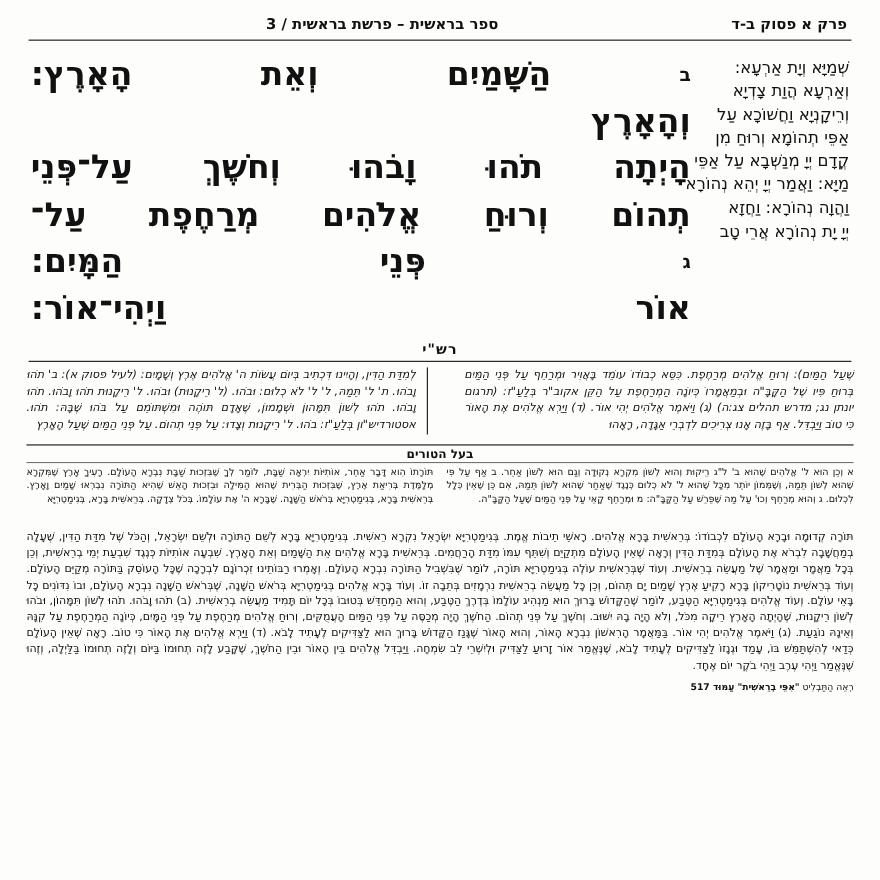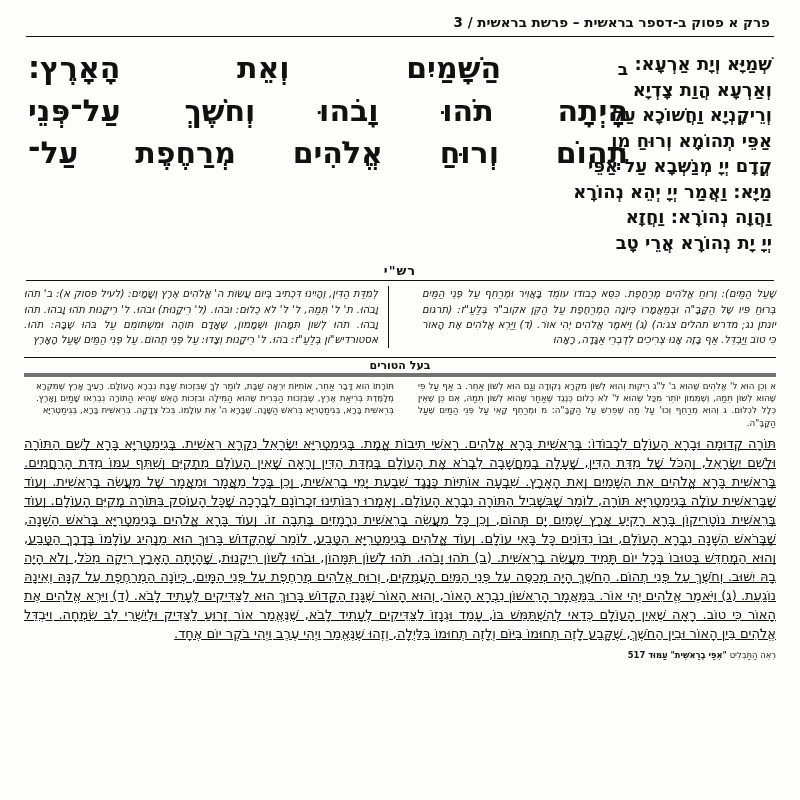"ספר בראשית – פרשת בראשית" .header .hdr-center { text-align: right -> center }
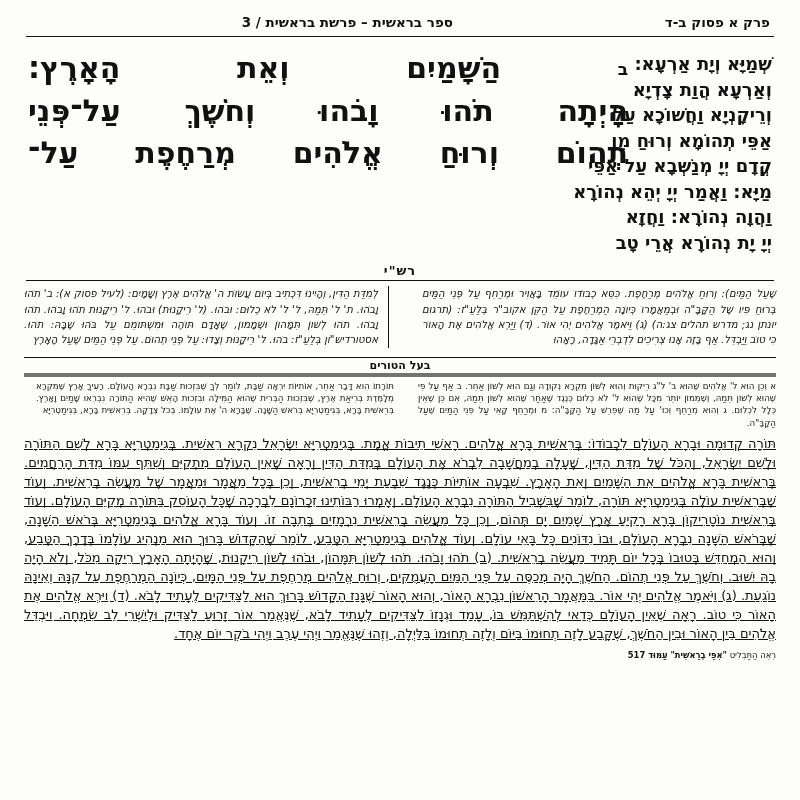"שְׁמַיָּא וְיָת אַרְעָא:" .targum { font-size: 18px -> 15px; font-weight: bold -> normal; text-align: center -> right }
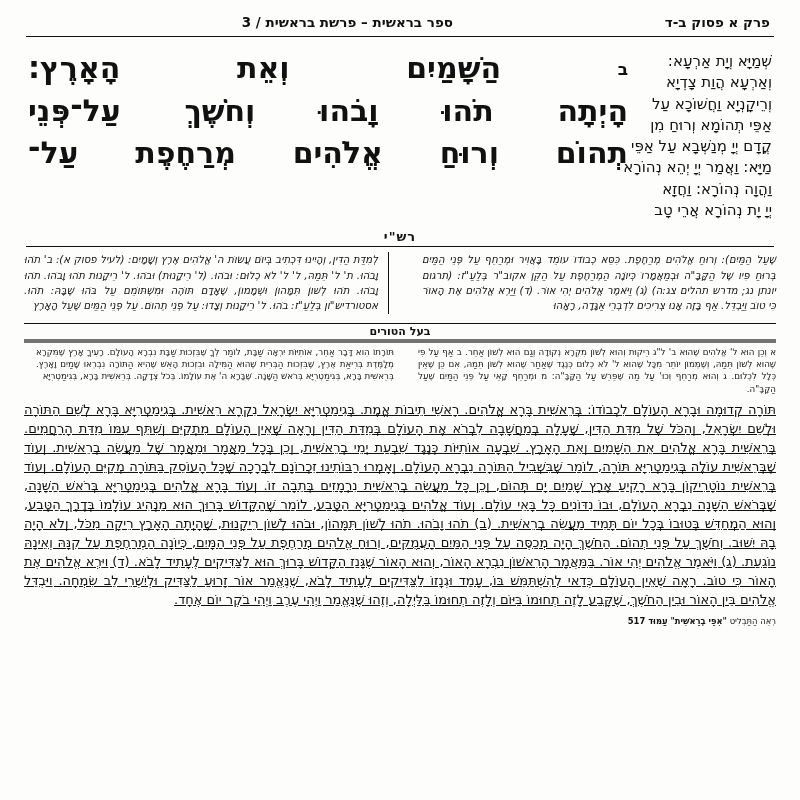"וְהָאָרֶץ" span.vline { html: none -> <span> <span>וְהָאָרֶץ</span> </span> }
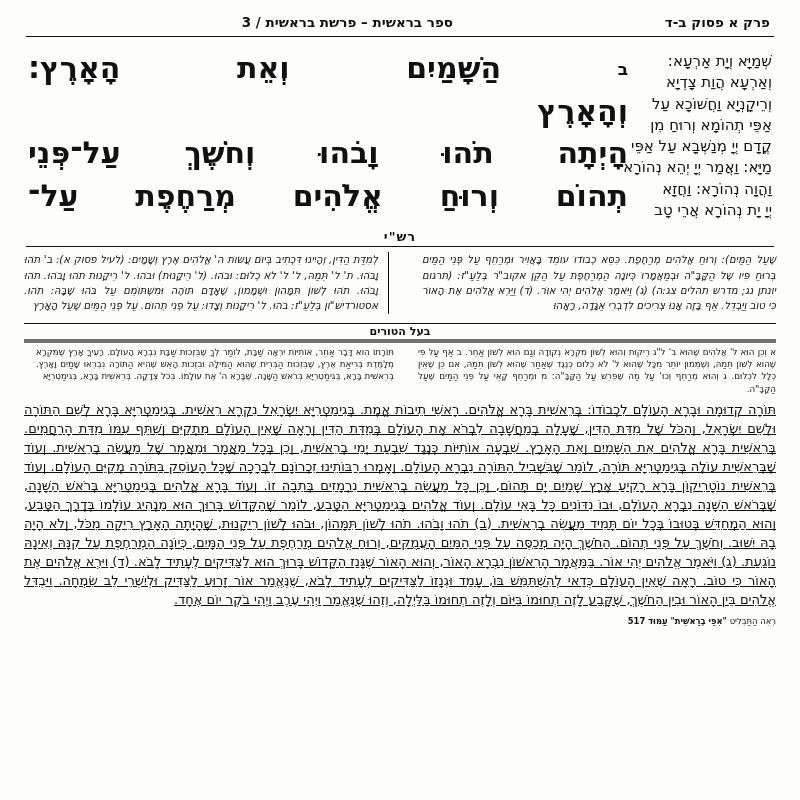"ג פְּנֵי הַמָּיִם:" span.vline { html: none -> <span> <span>ג</span> <span>פְּנֵי הַמָּיִם:</span> </span> }
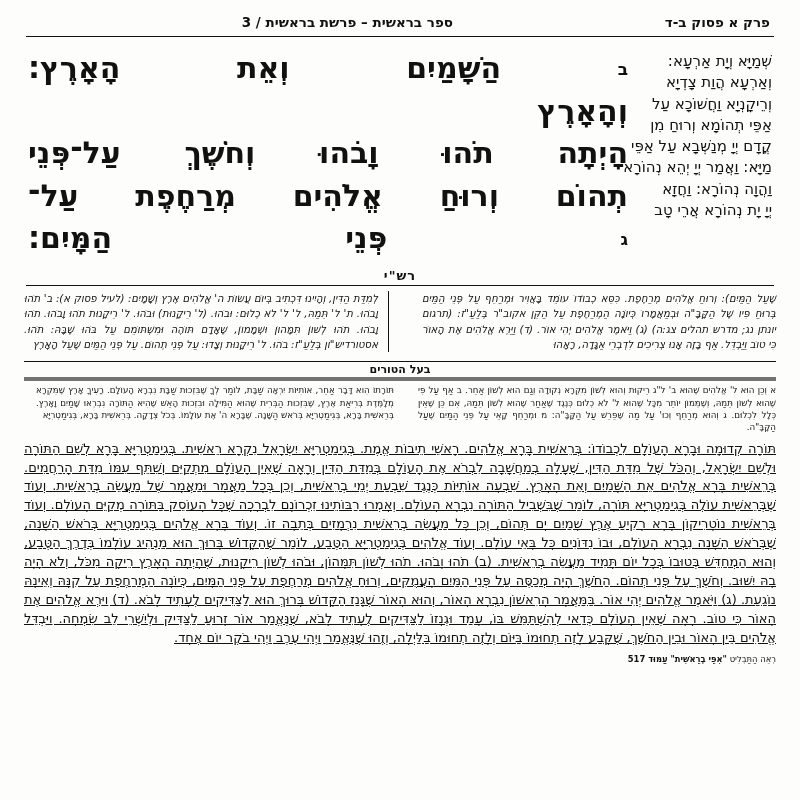"אוֹר וַיְהִי־אוֹר:" span.vline { html: none -> <span> <span></span> <span>אוֹר וַיְהִי־אוֹר:</span> </span> }
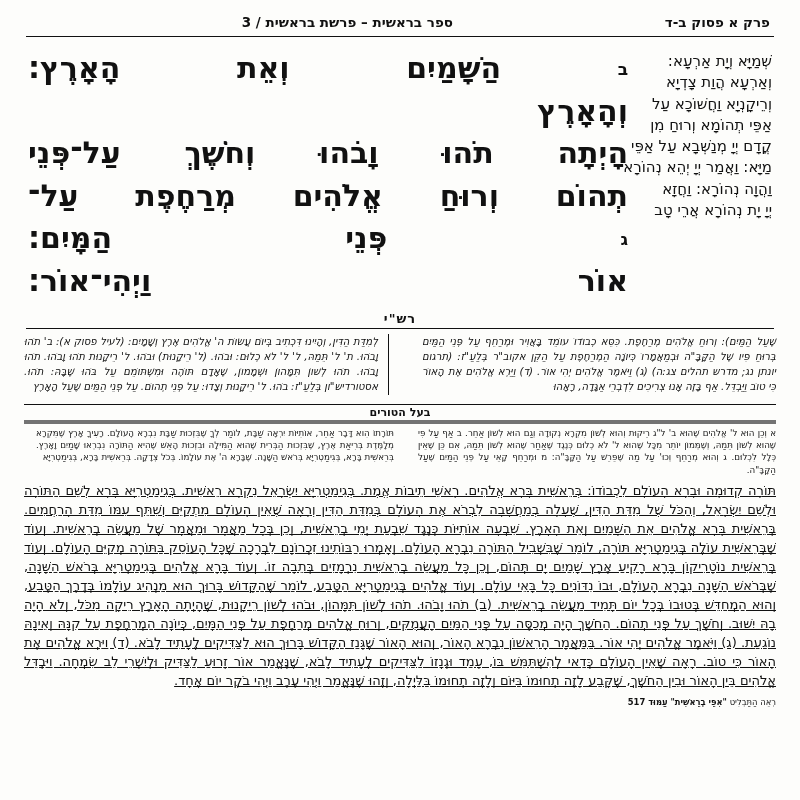"בעל הטורים" .comment-heads .ch { border-bottom: 4px solid #737373 -> 1px solid #737373 }
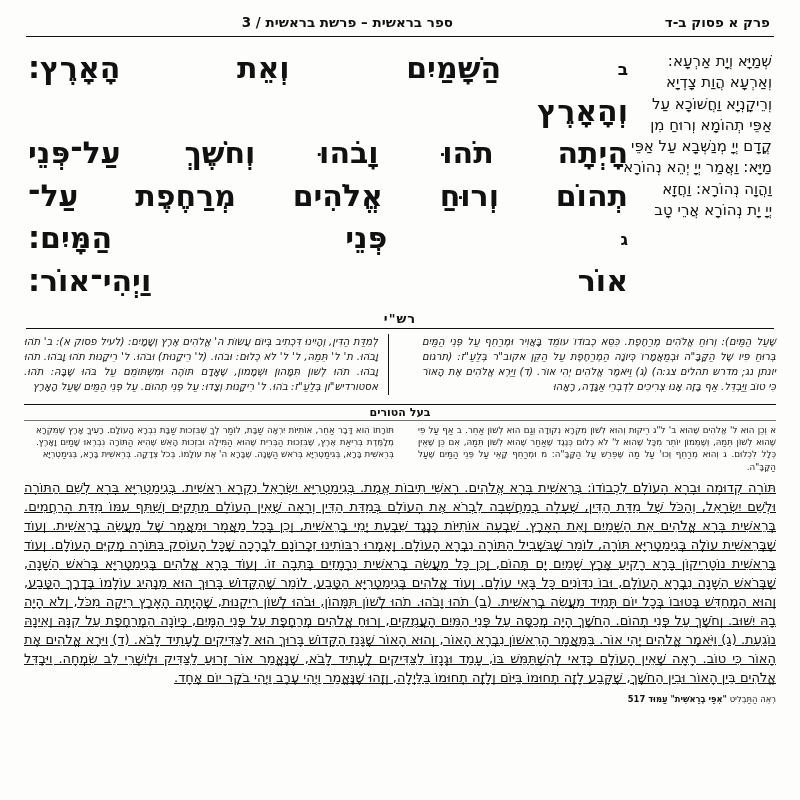"תּוֹרָתוֹ הִוא דָּבָר אַחֵר, אוֹתִיּוֹת" .two-cols .c { margin-left: 12px -> none }
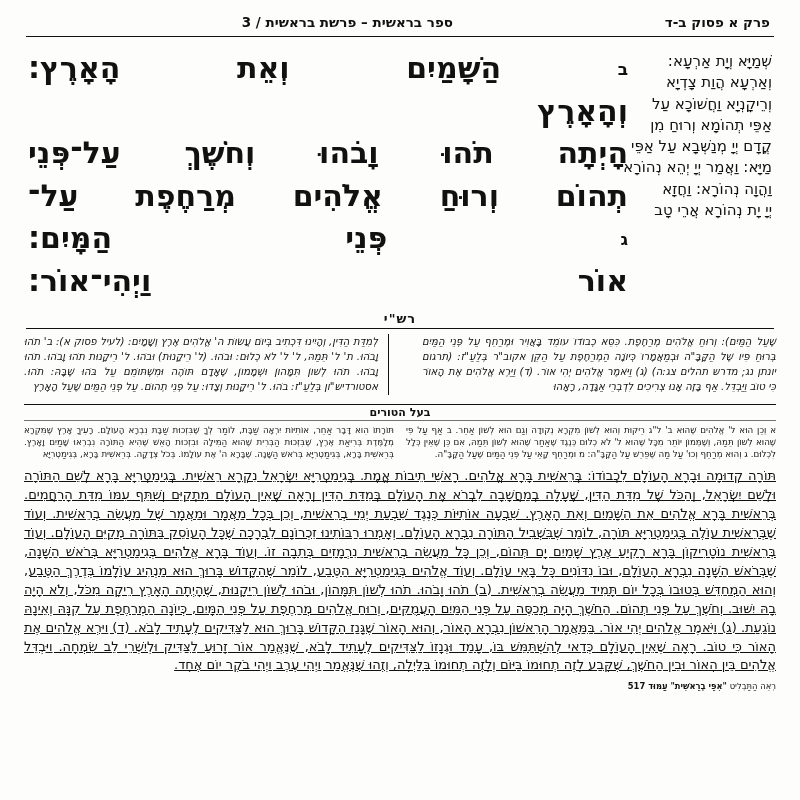"תּוֹרָה קְדוּמָה וּבָרָא הָעוֹלָם" .main-commentary { font-size: 13px -> 10px; margin-top: 6px -> 21px; text-decoration: underline -> none }
